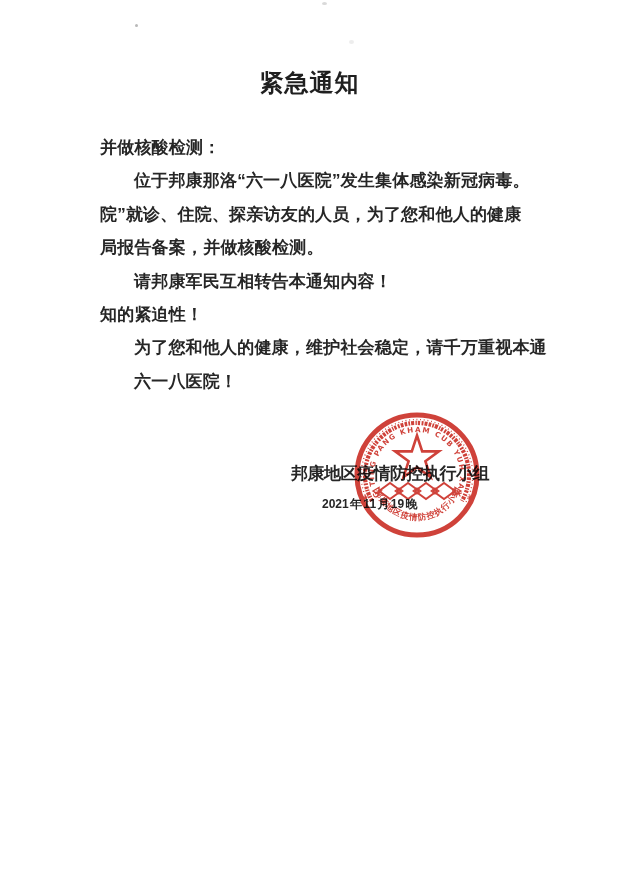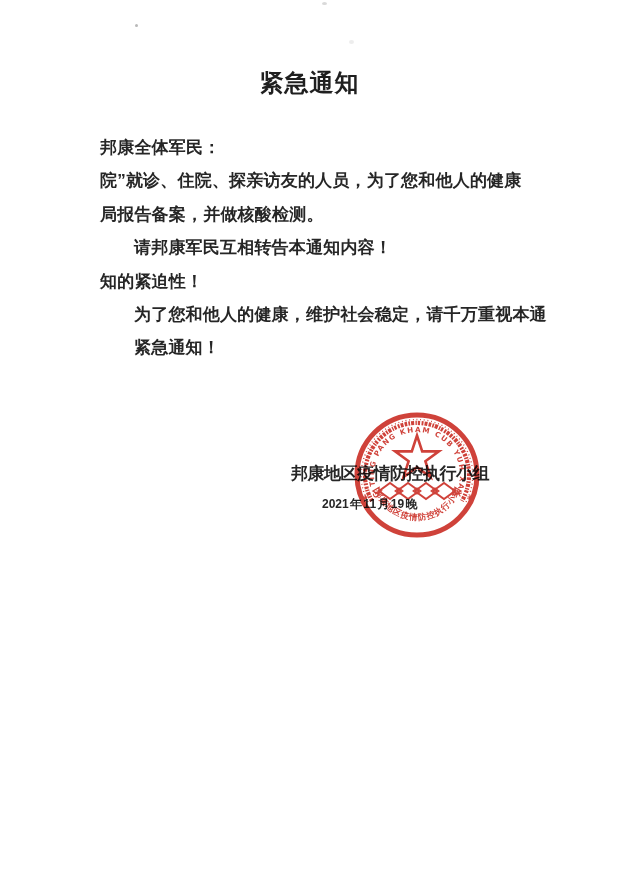"邦康全体军民：" div.line { text: 邦康全体军民 -> 并做核酸检测 }
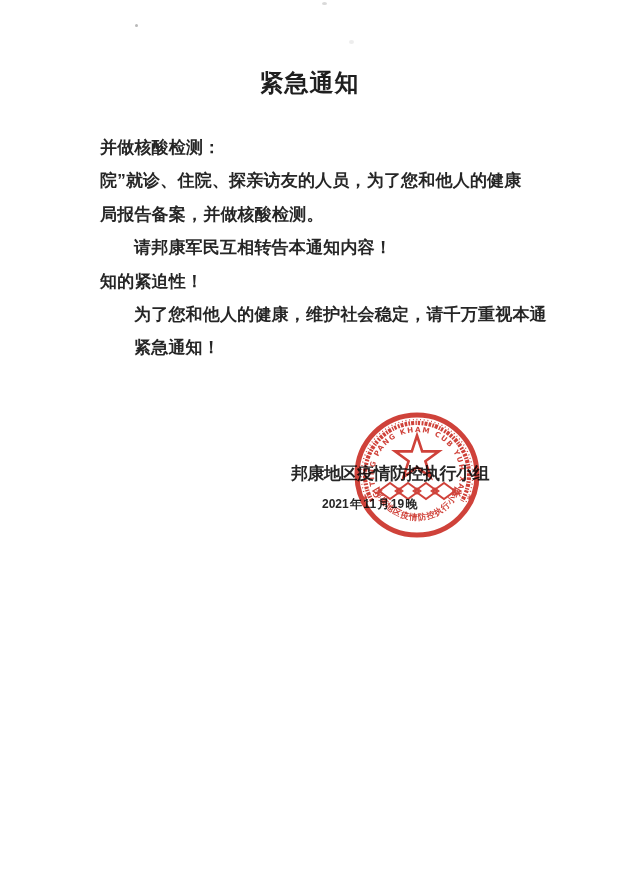"位于邦康那洛“六一八医院”发生集体感染新冠病毒。" div.line { html: none -> <div>位于邦康那洛“六一八医院”发生集体感染新冠病毒。</div> }
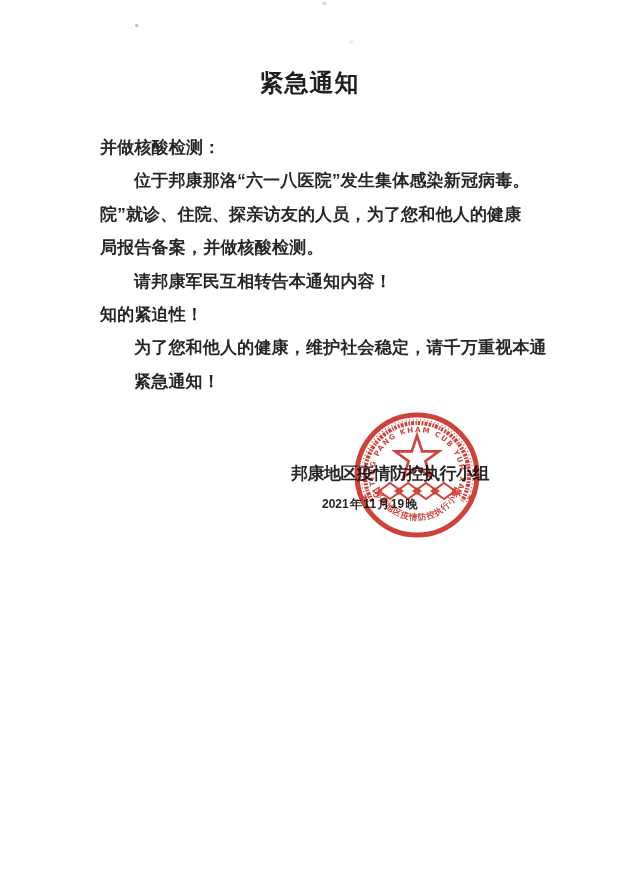"紧急通知！" div.line { text: 紧急通知 -> 六一八医院 }
